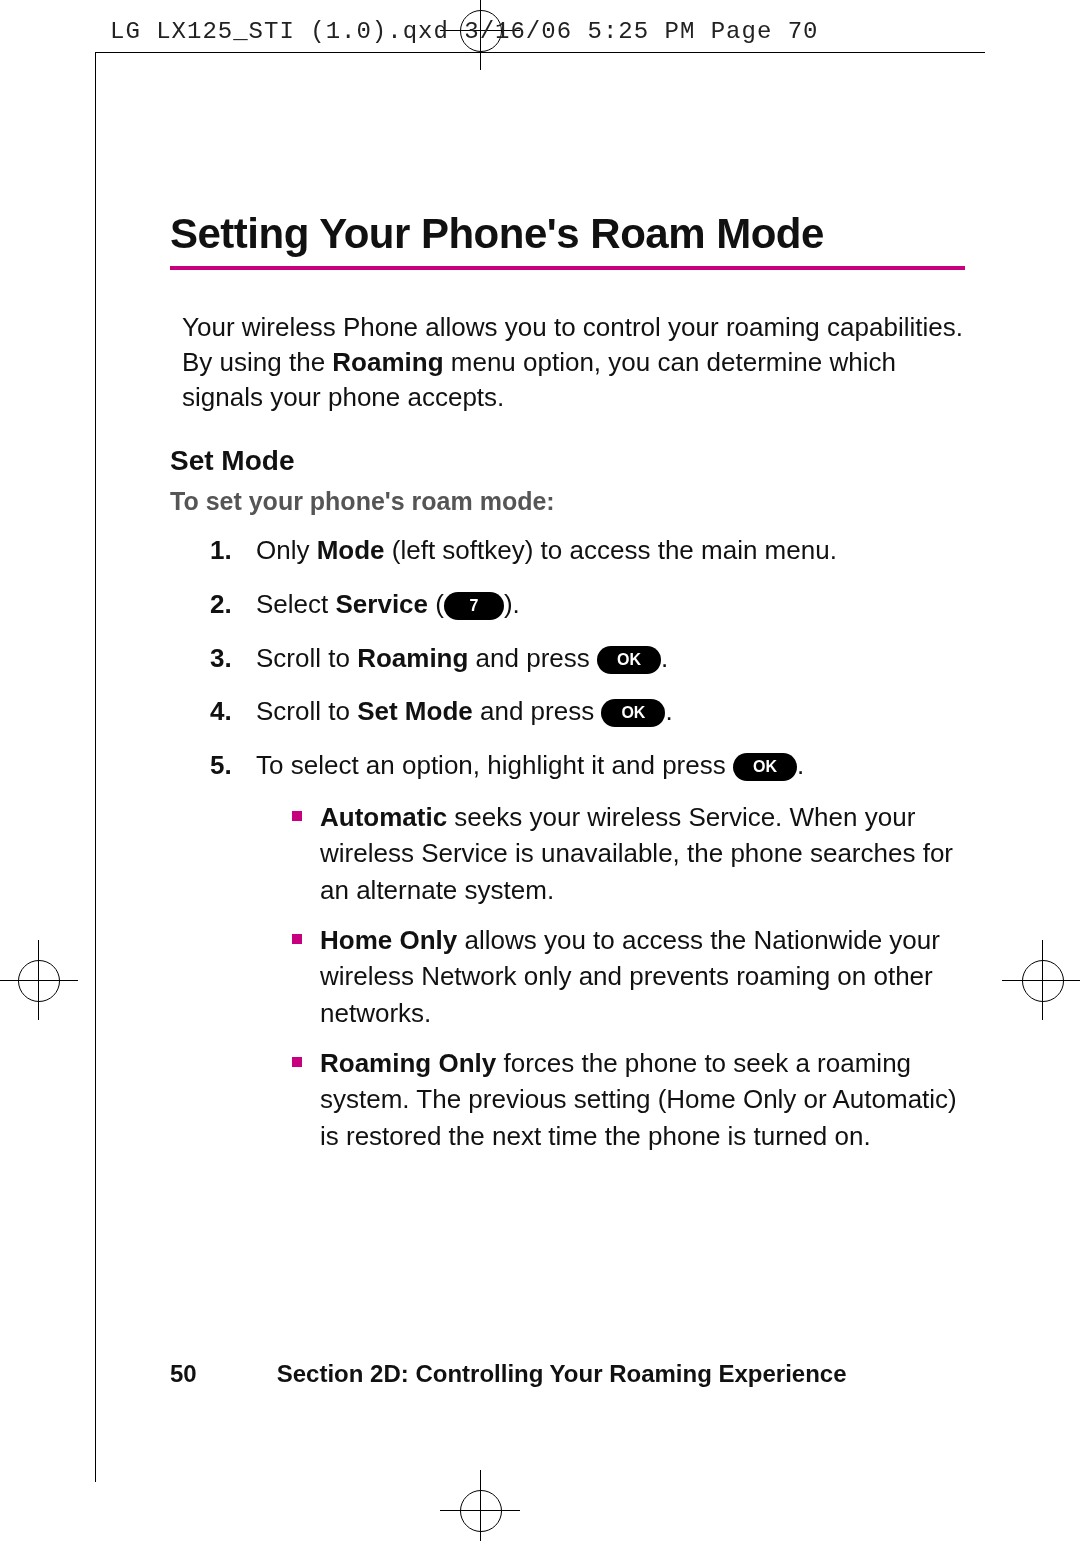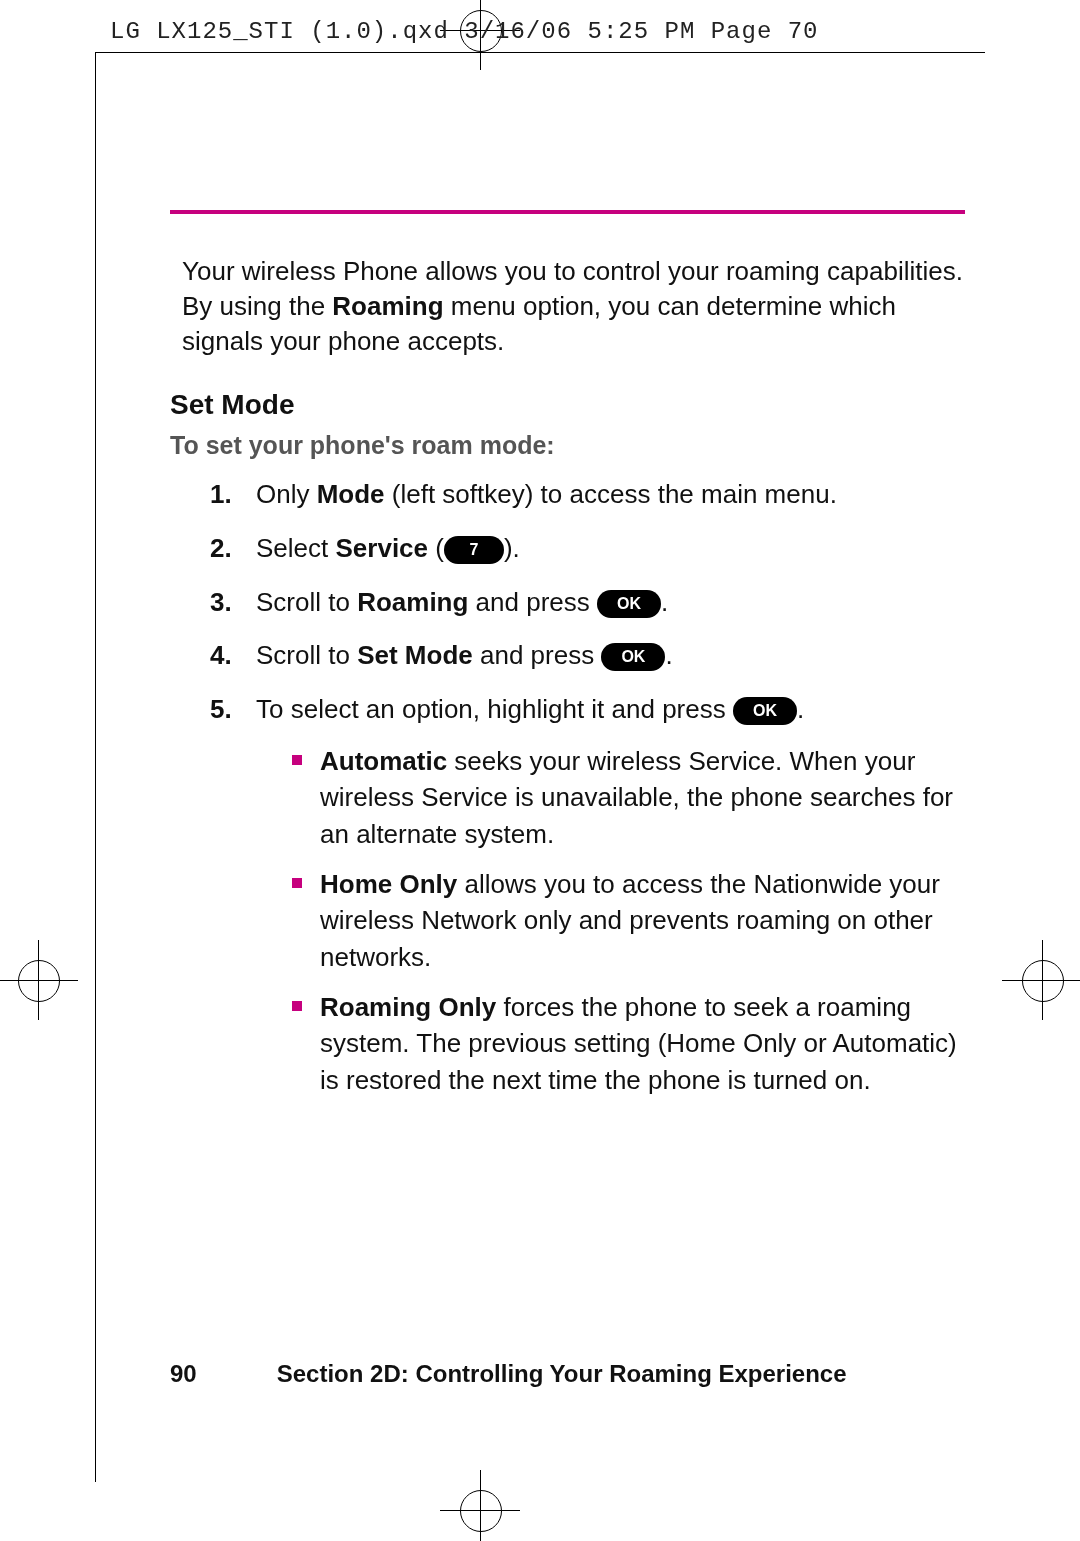"Setting Your Phone's Roam Mode" h1.title { html: none -> <h1>Setting Your Phone's Roam Mode</h1> }
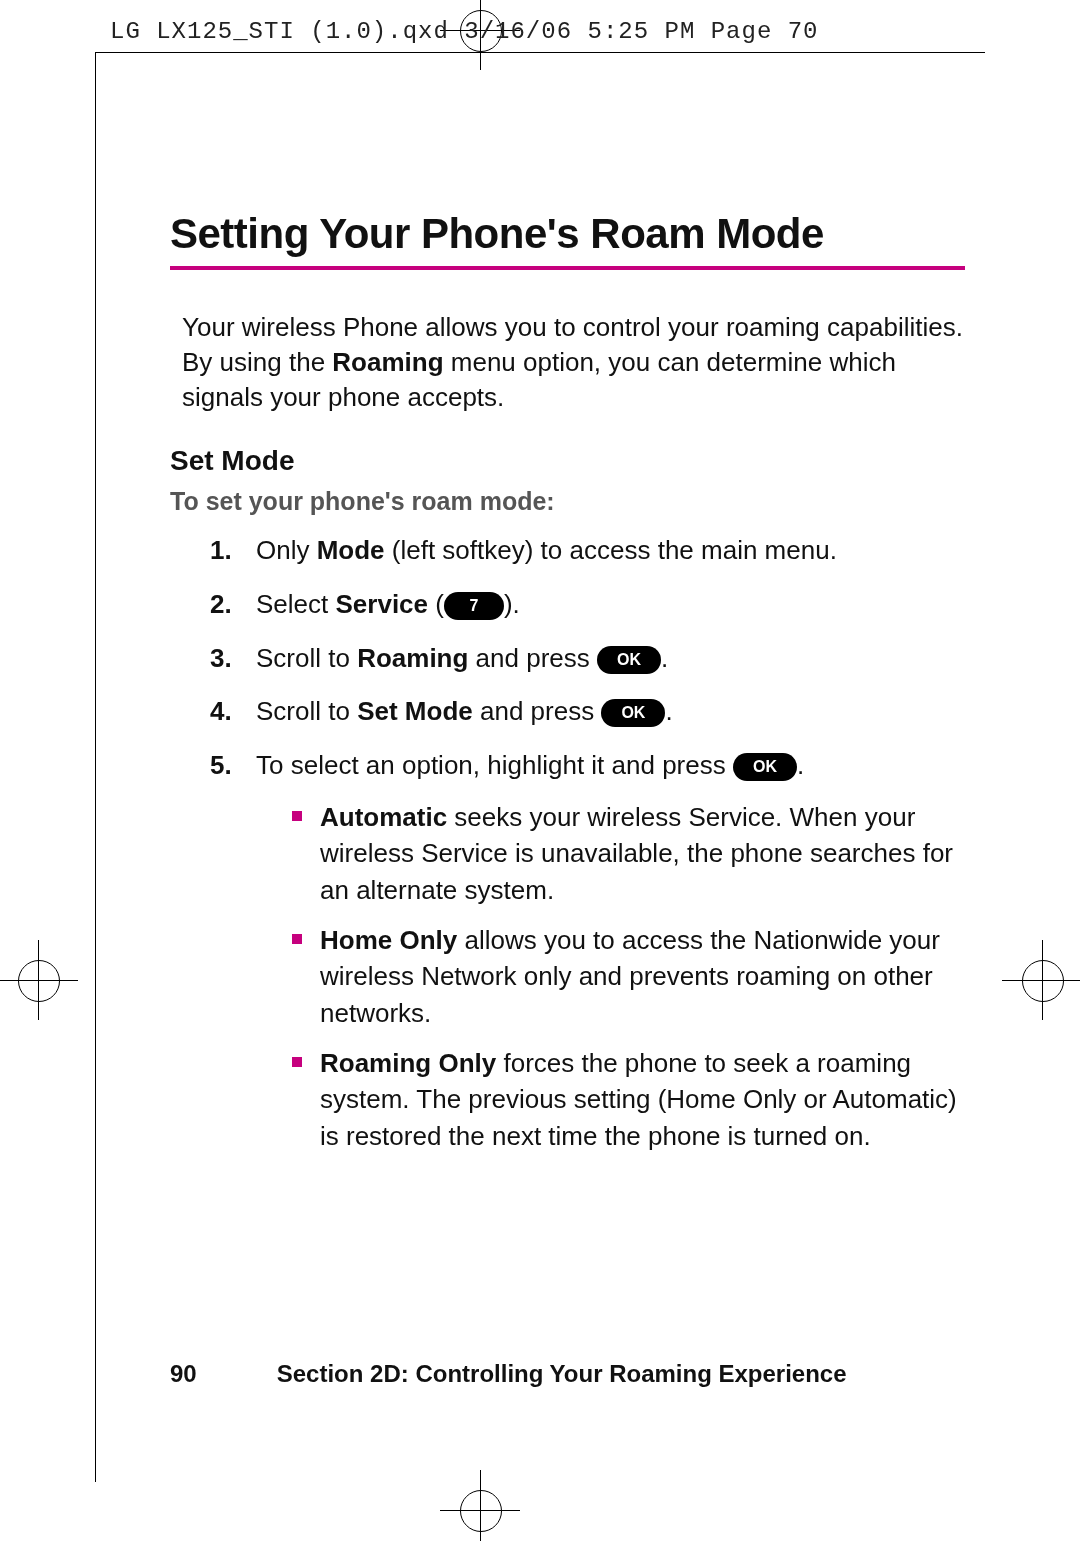"90" span.pg { text: 90 -> 50 }
